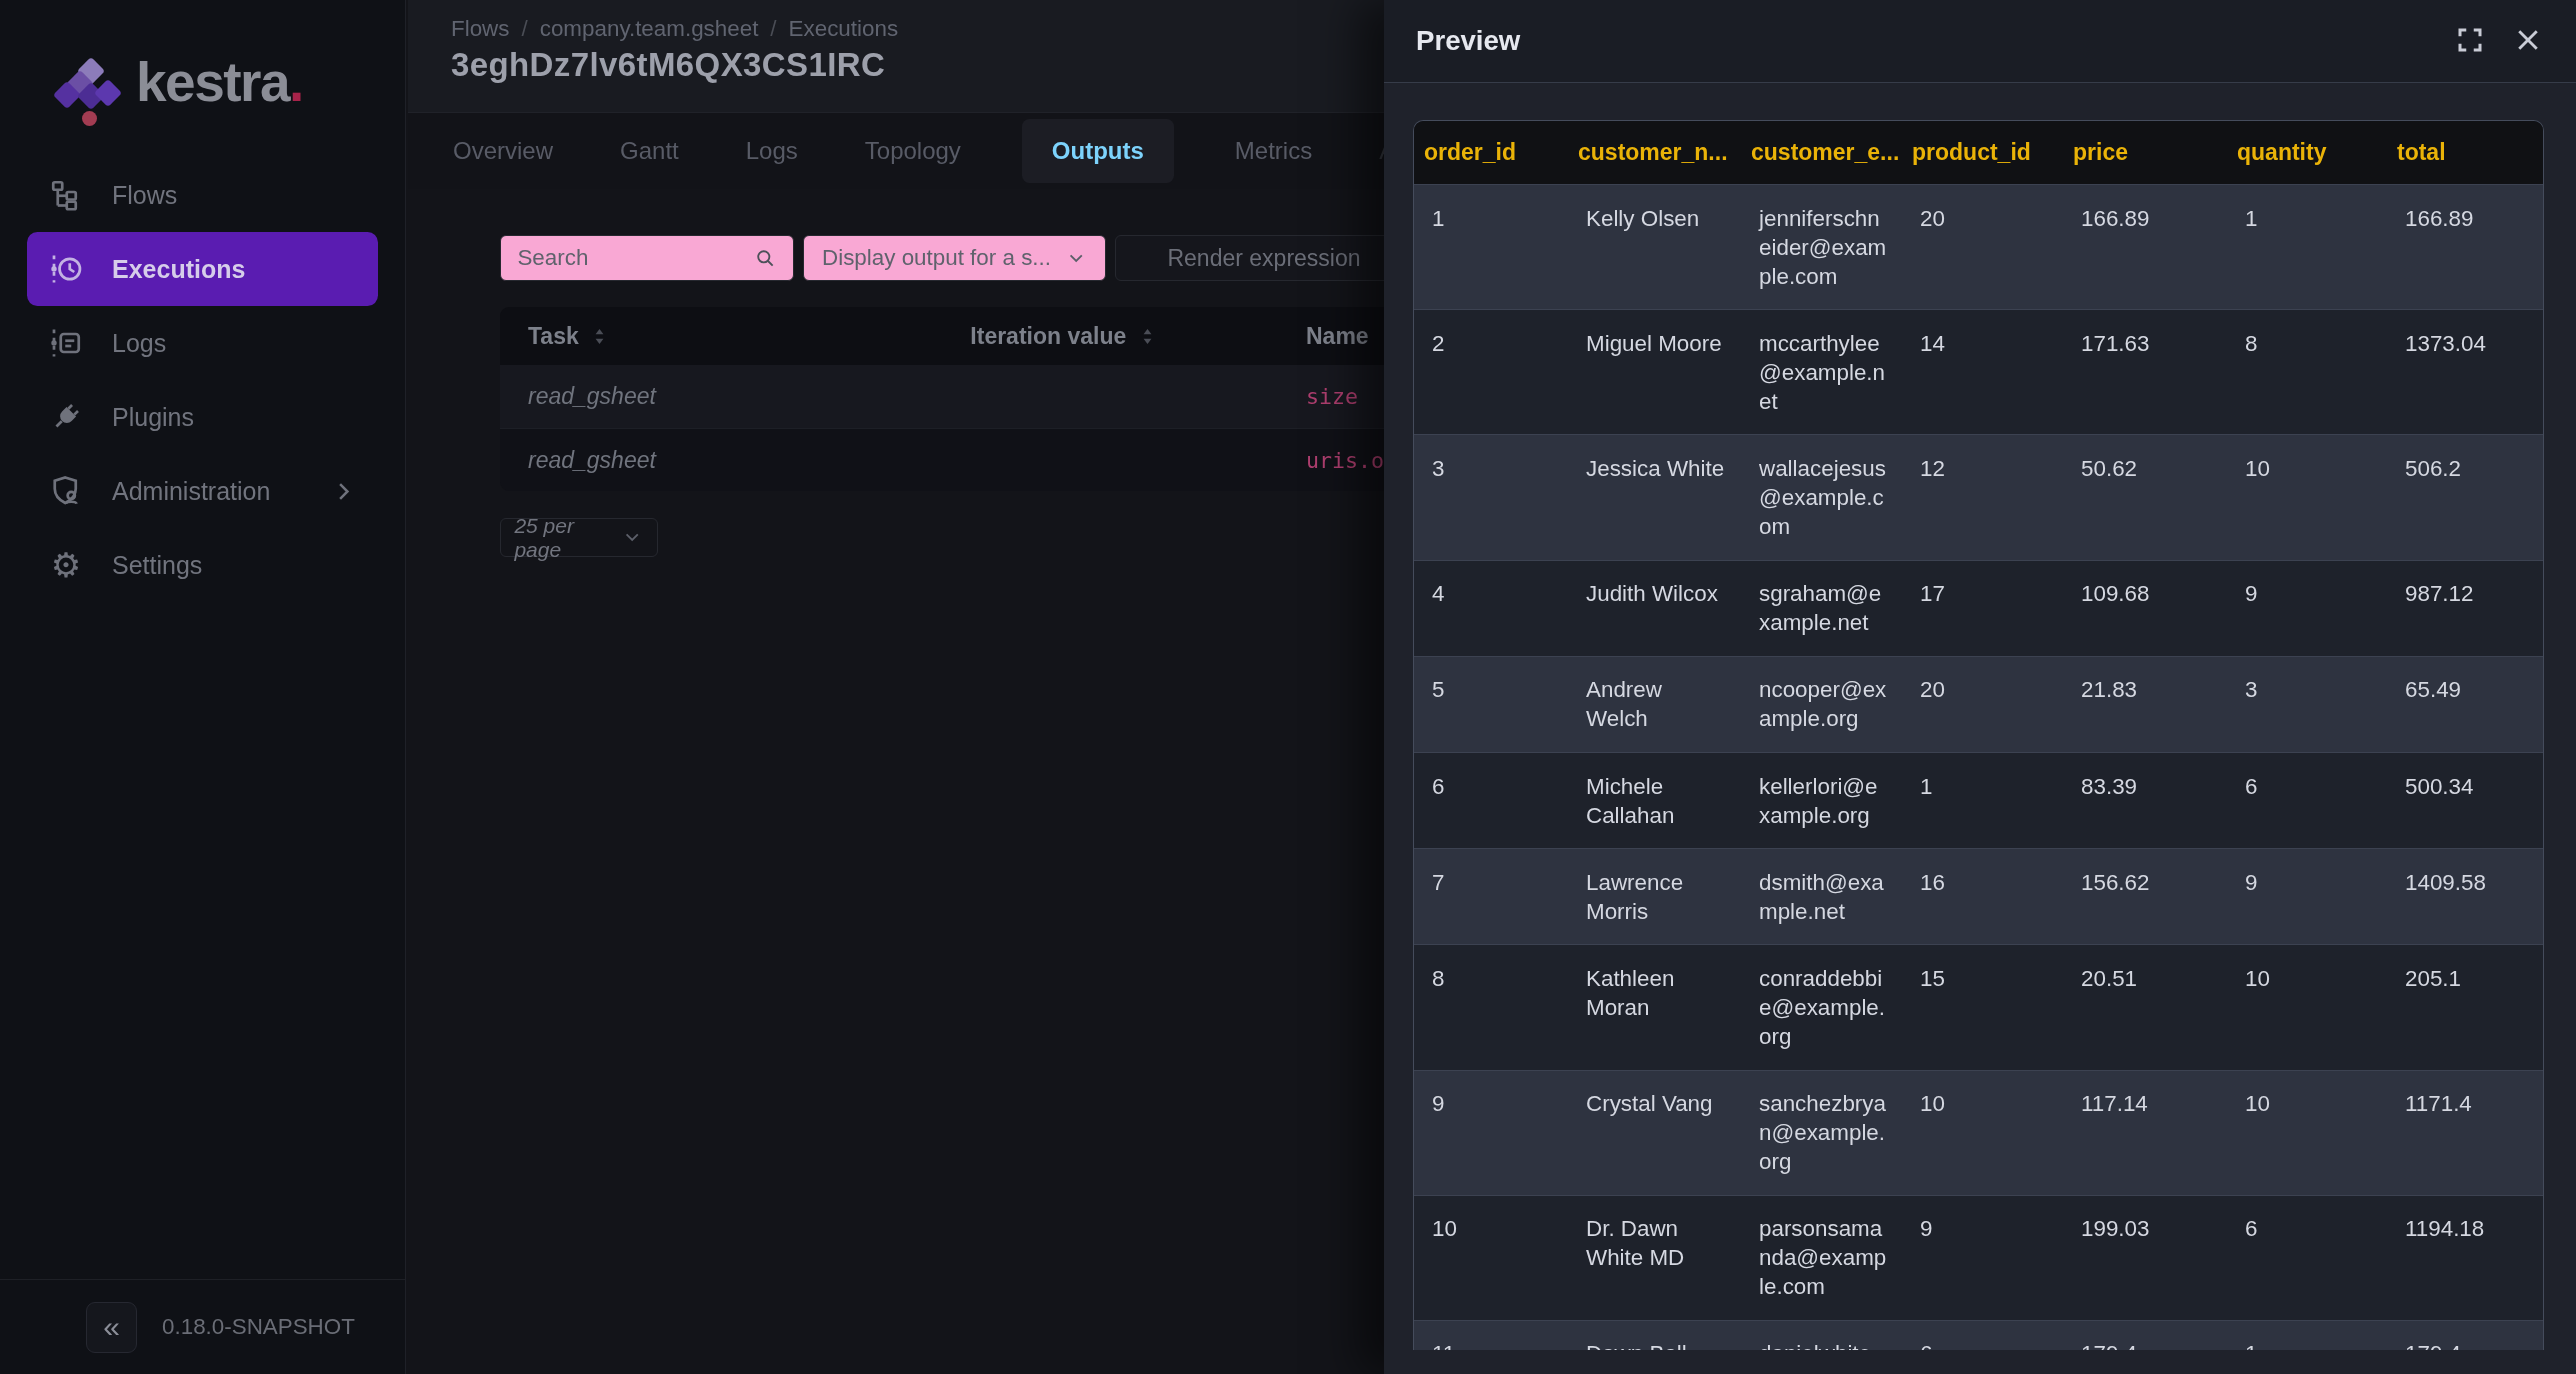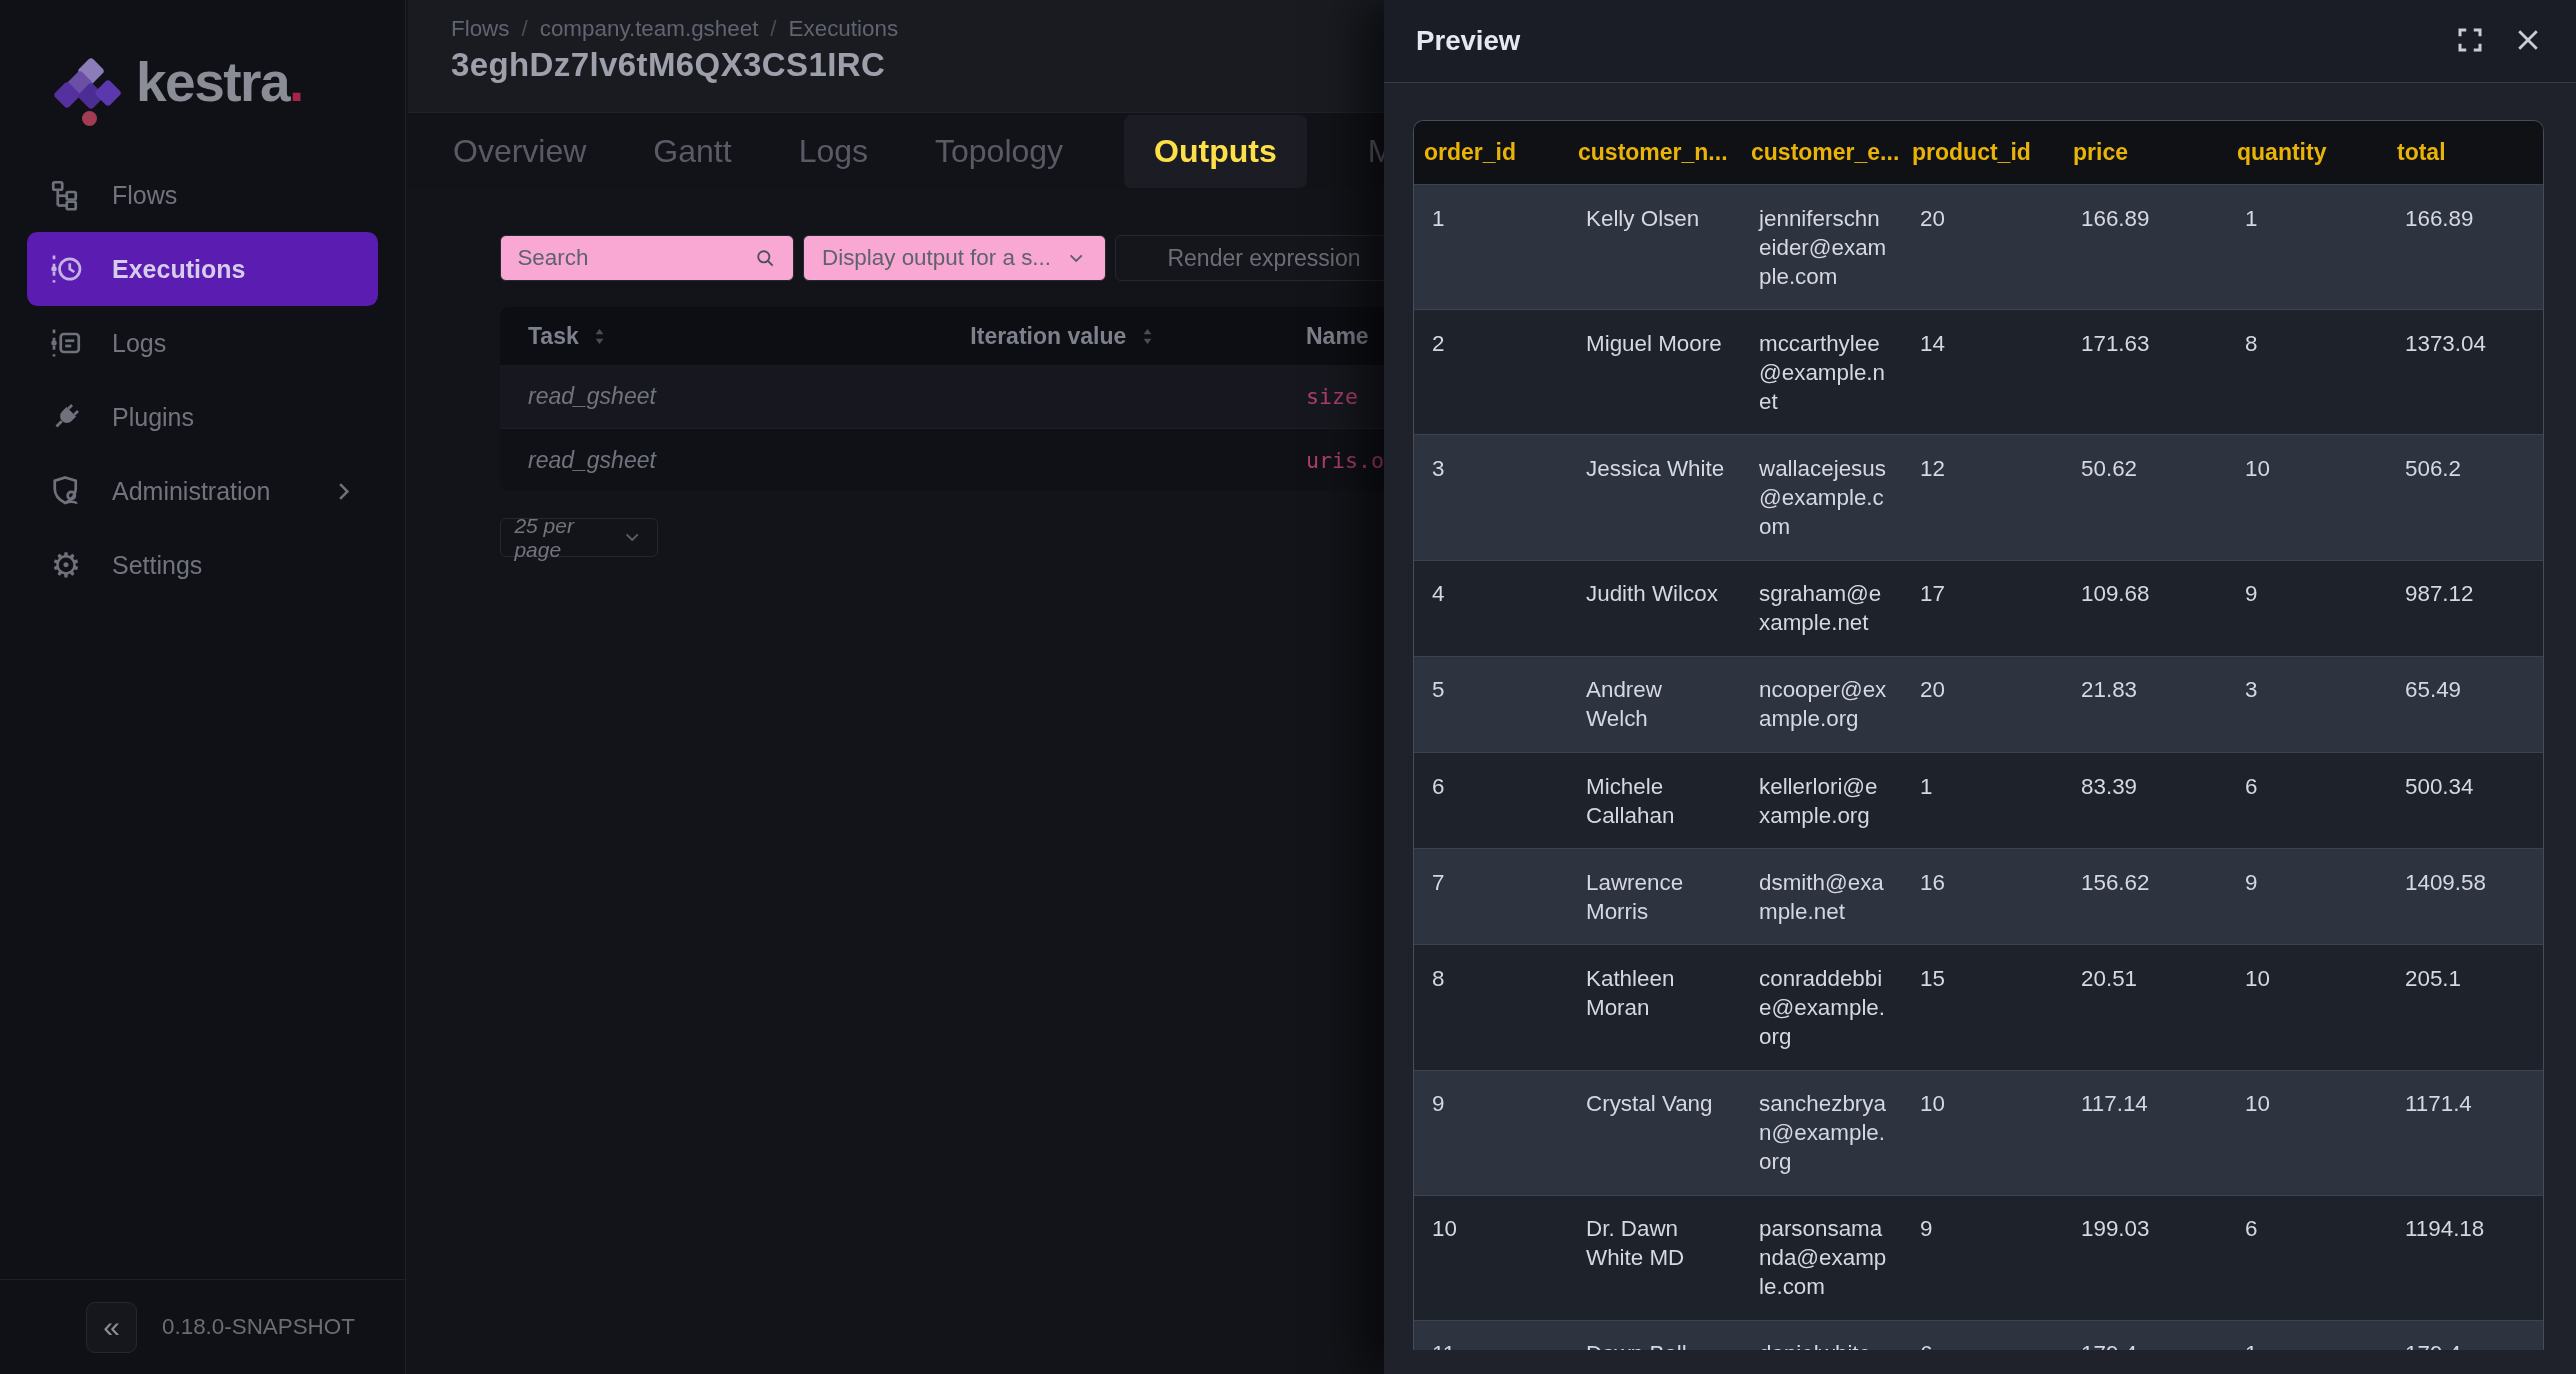"Overview" .tab { font-size: 32px -> 24px }
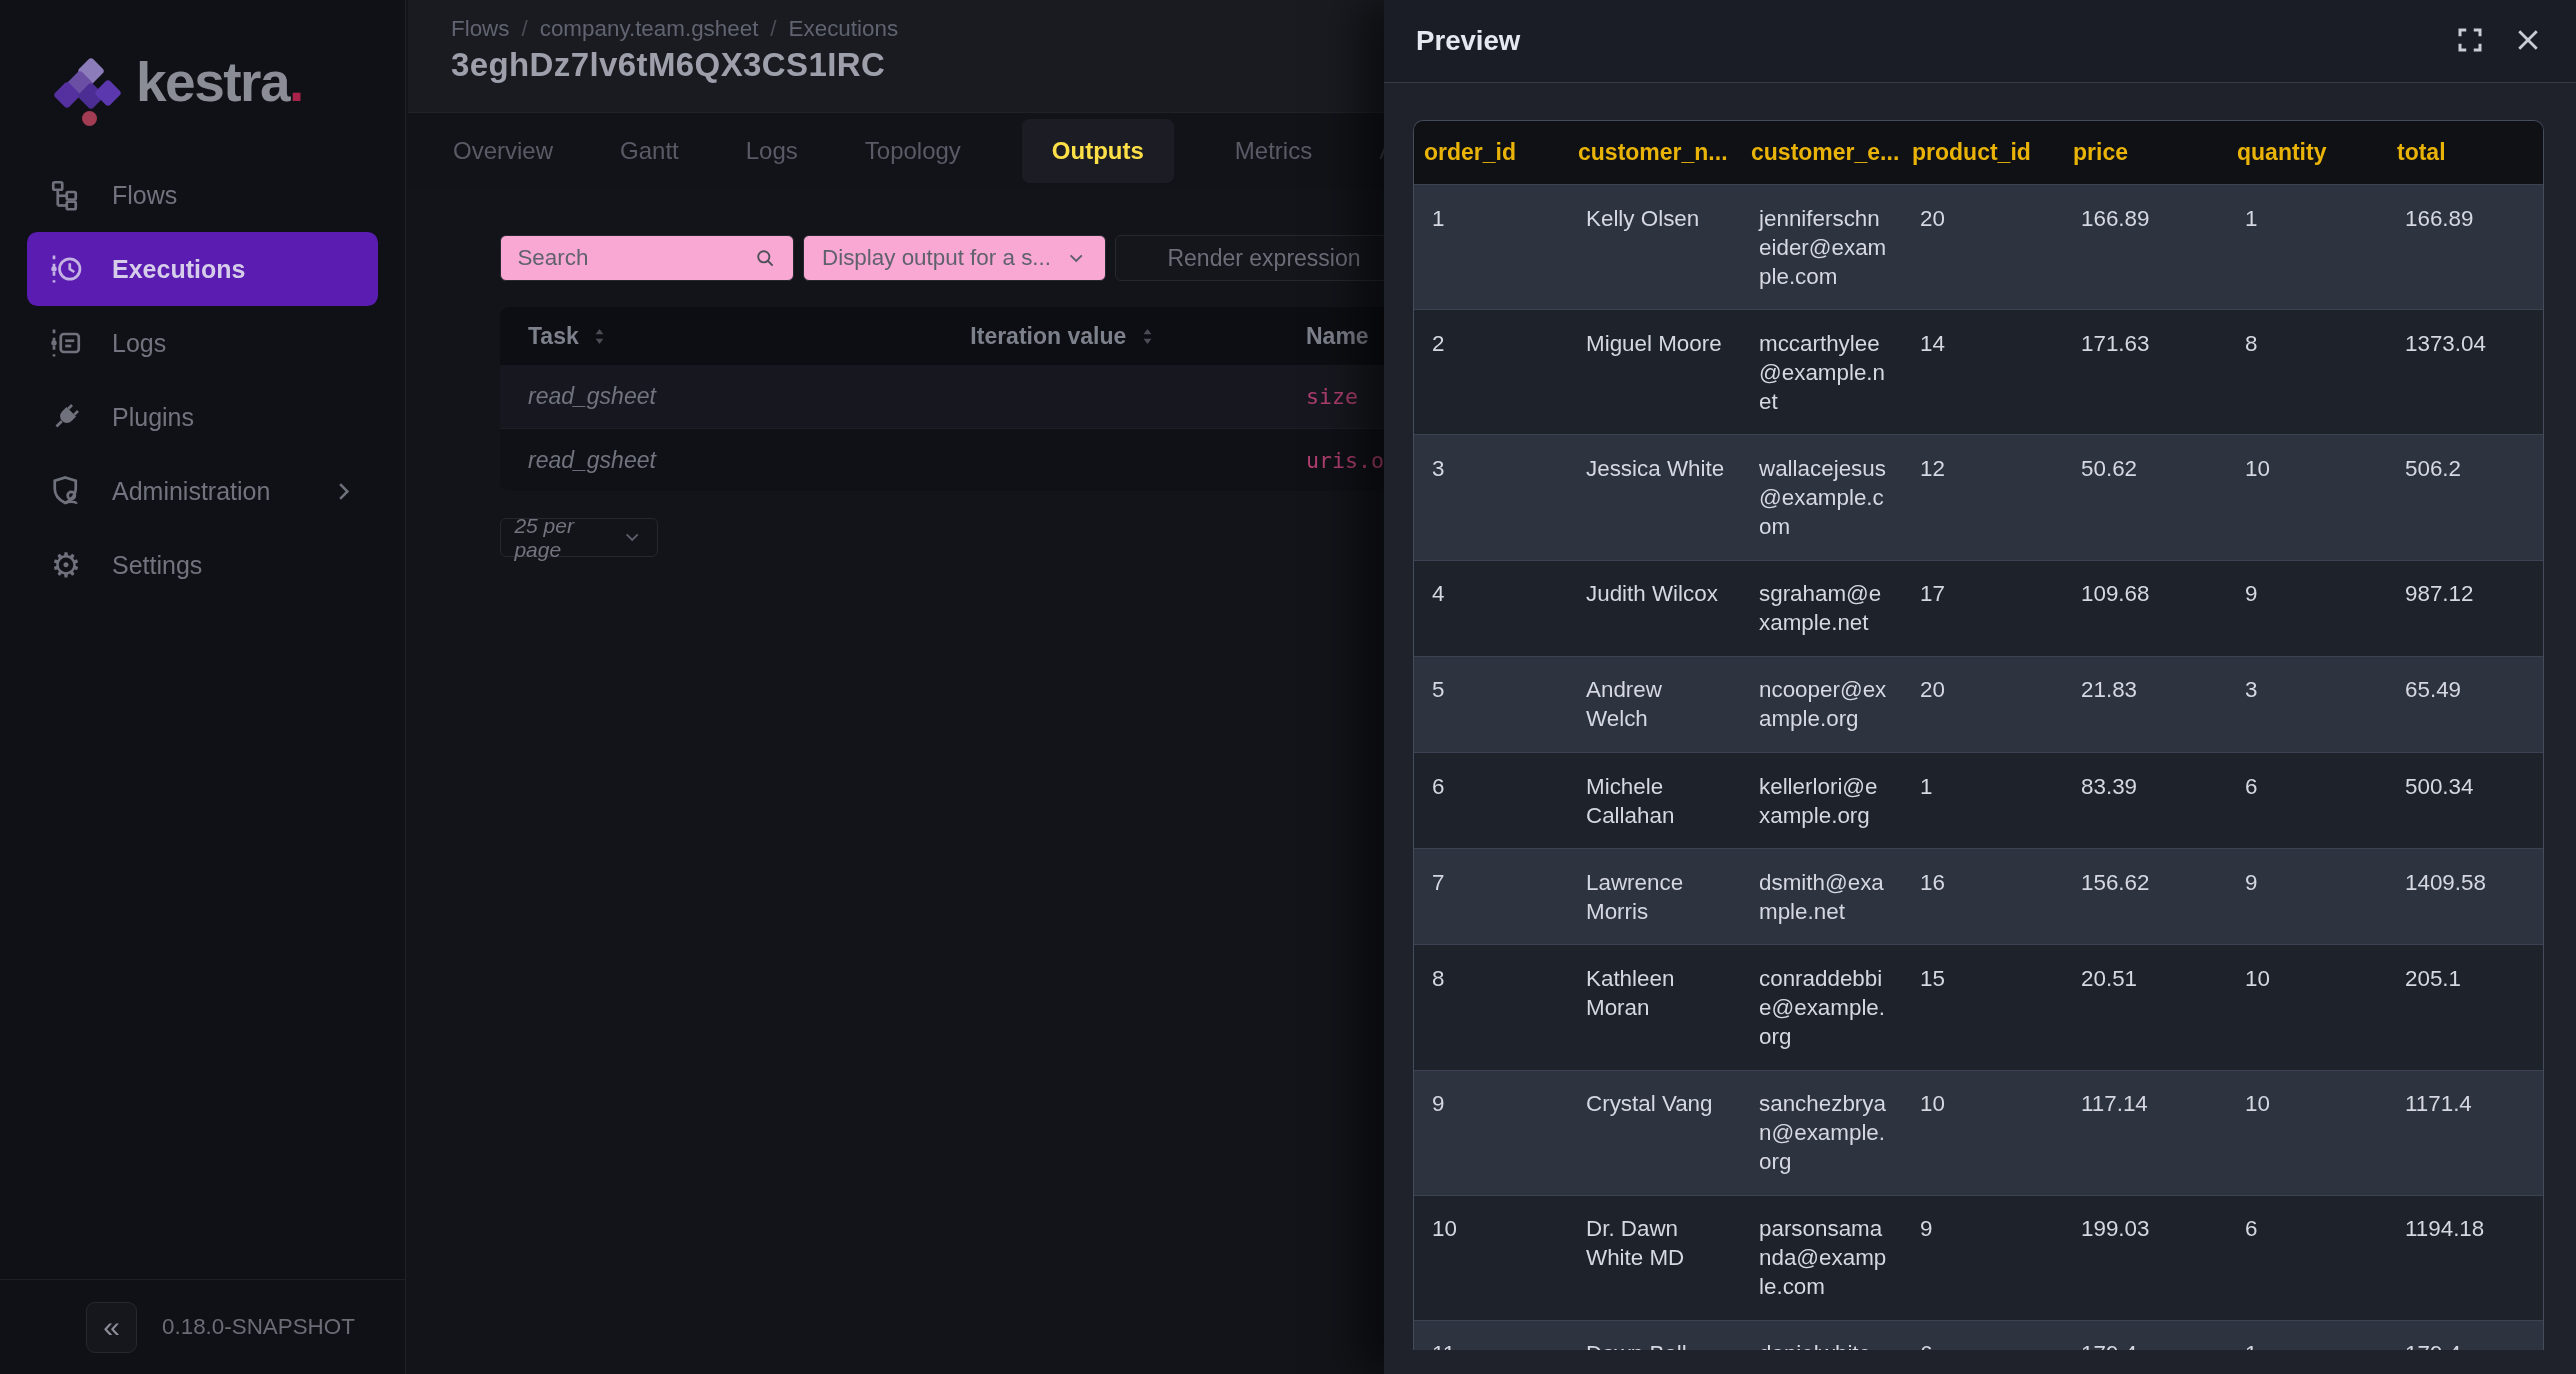"Outputs" .tab.active { color: #fde047 -> #7dd3fc }
